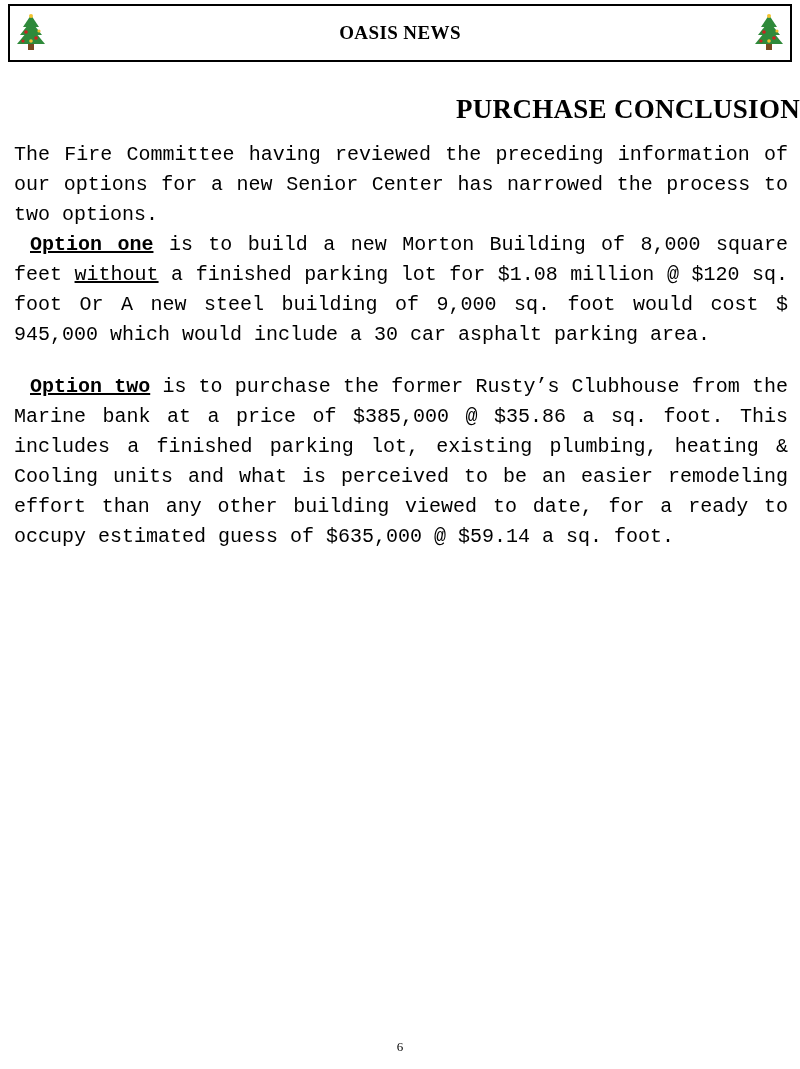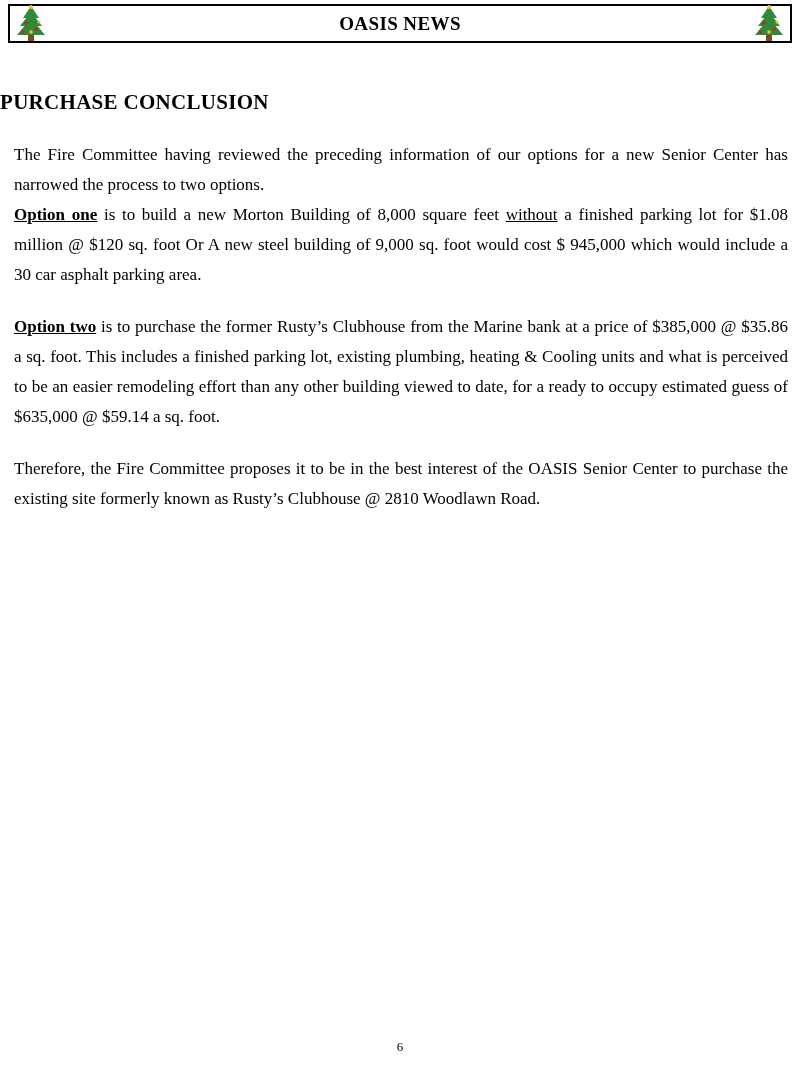"OASIS NEWS" .header-banner { height: 39px -> 58px }
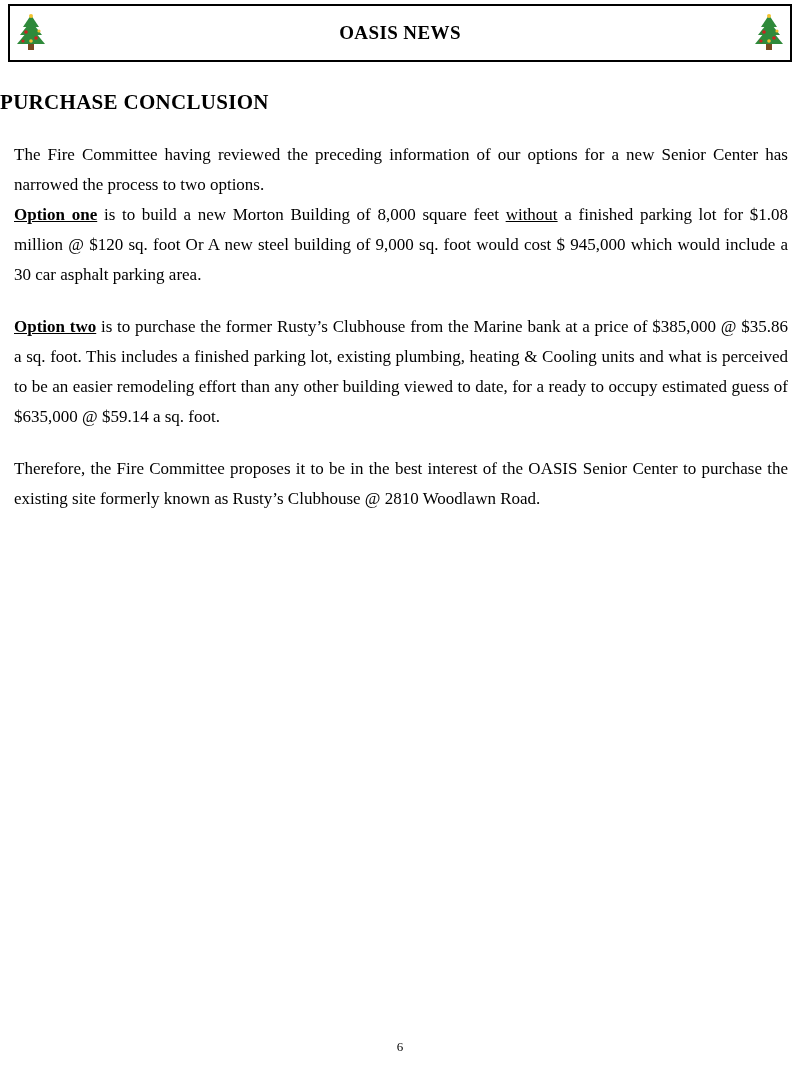"PURCHASE CONCLUSION" .doc-title { font-size: 21px -> 27px; text-align: left -> right }
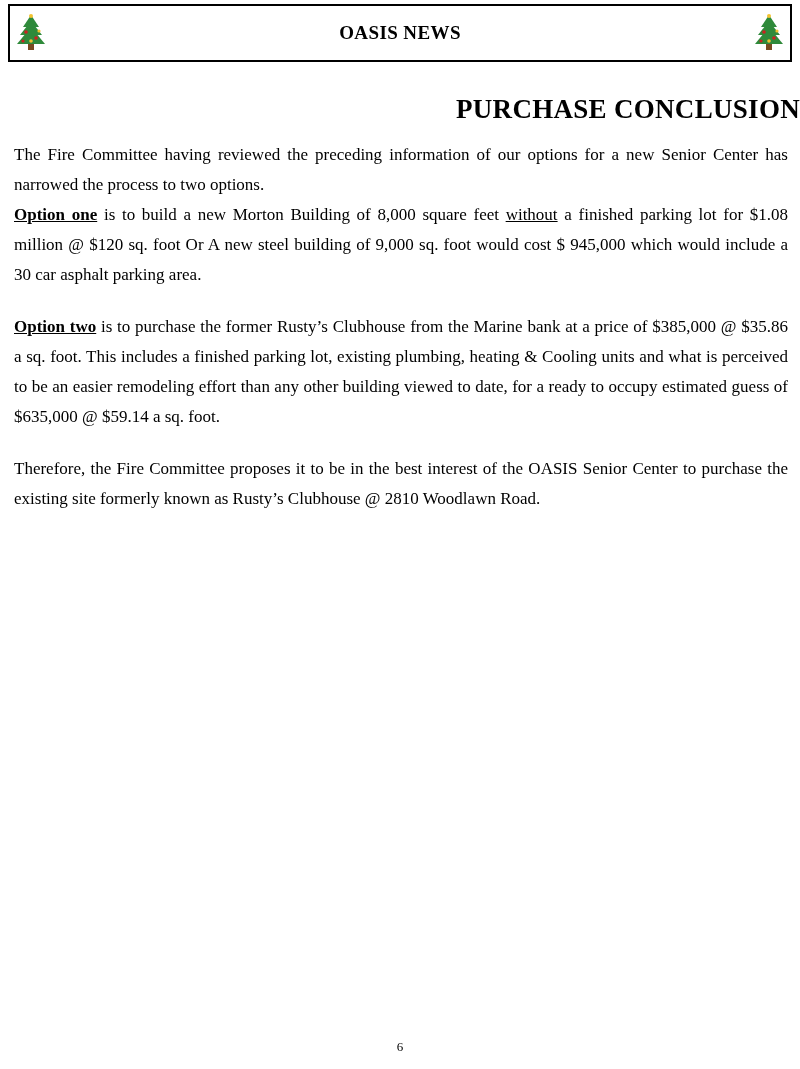"The Fire Committee having reviewed" p { font-family: none -> Liberation Mono, monospace; font-size: 17px -> 20px }
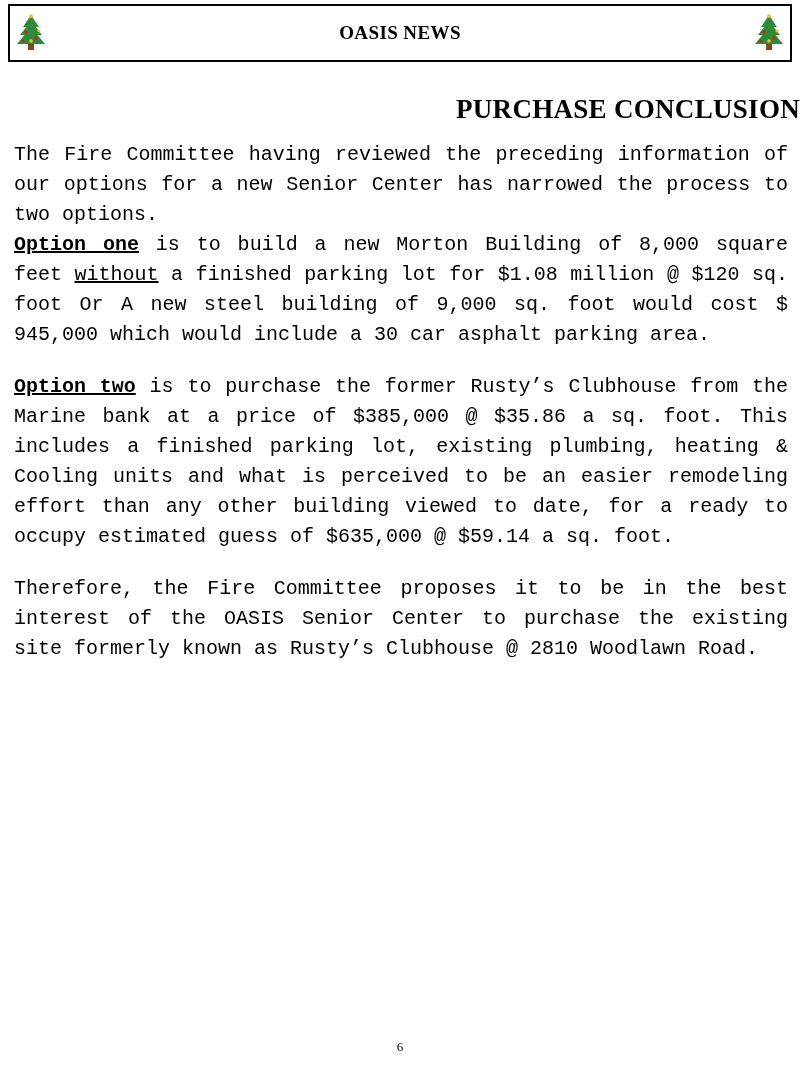"Option one" .b-u { margin-left: none -> 16px }
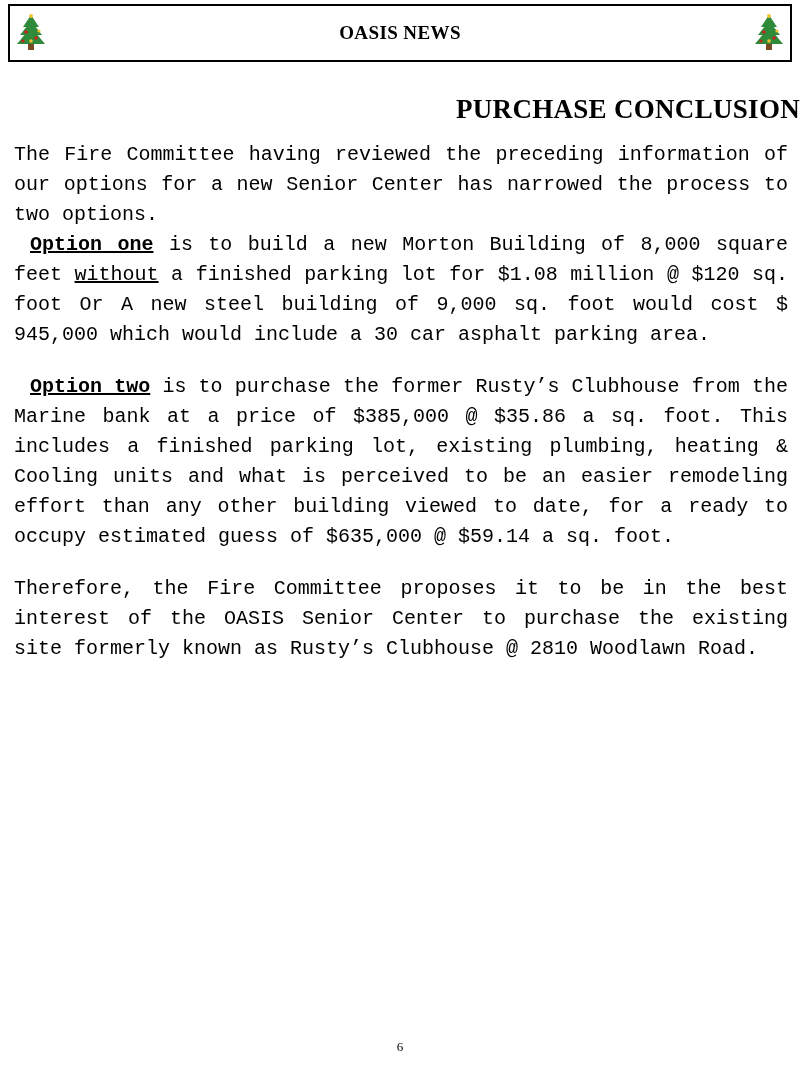"Therefore, the Fire Committee proposes" p { html: <p>Therefore, the Fire Committee proposes it to be in the best interest of the OASIS Senior Center to purchase the existing site formerly known as Rusty’s Clubhouse @ 2810 Woodlawn Road.</p> -> none }
